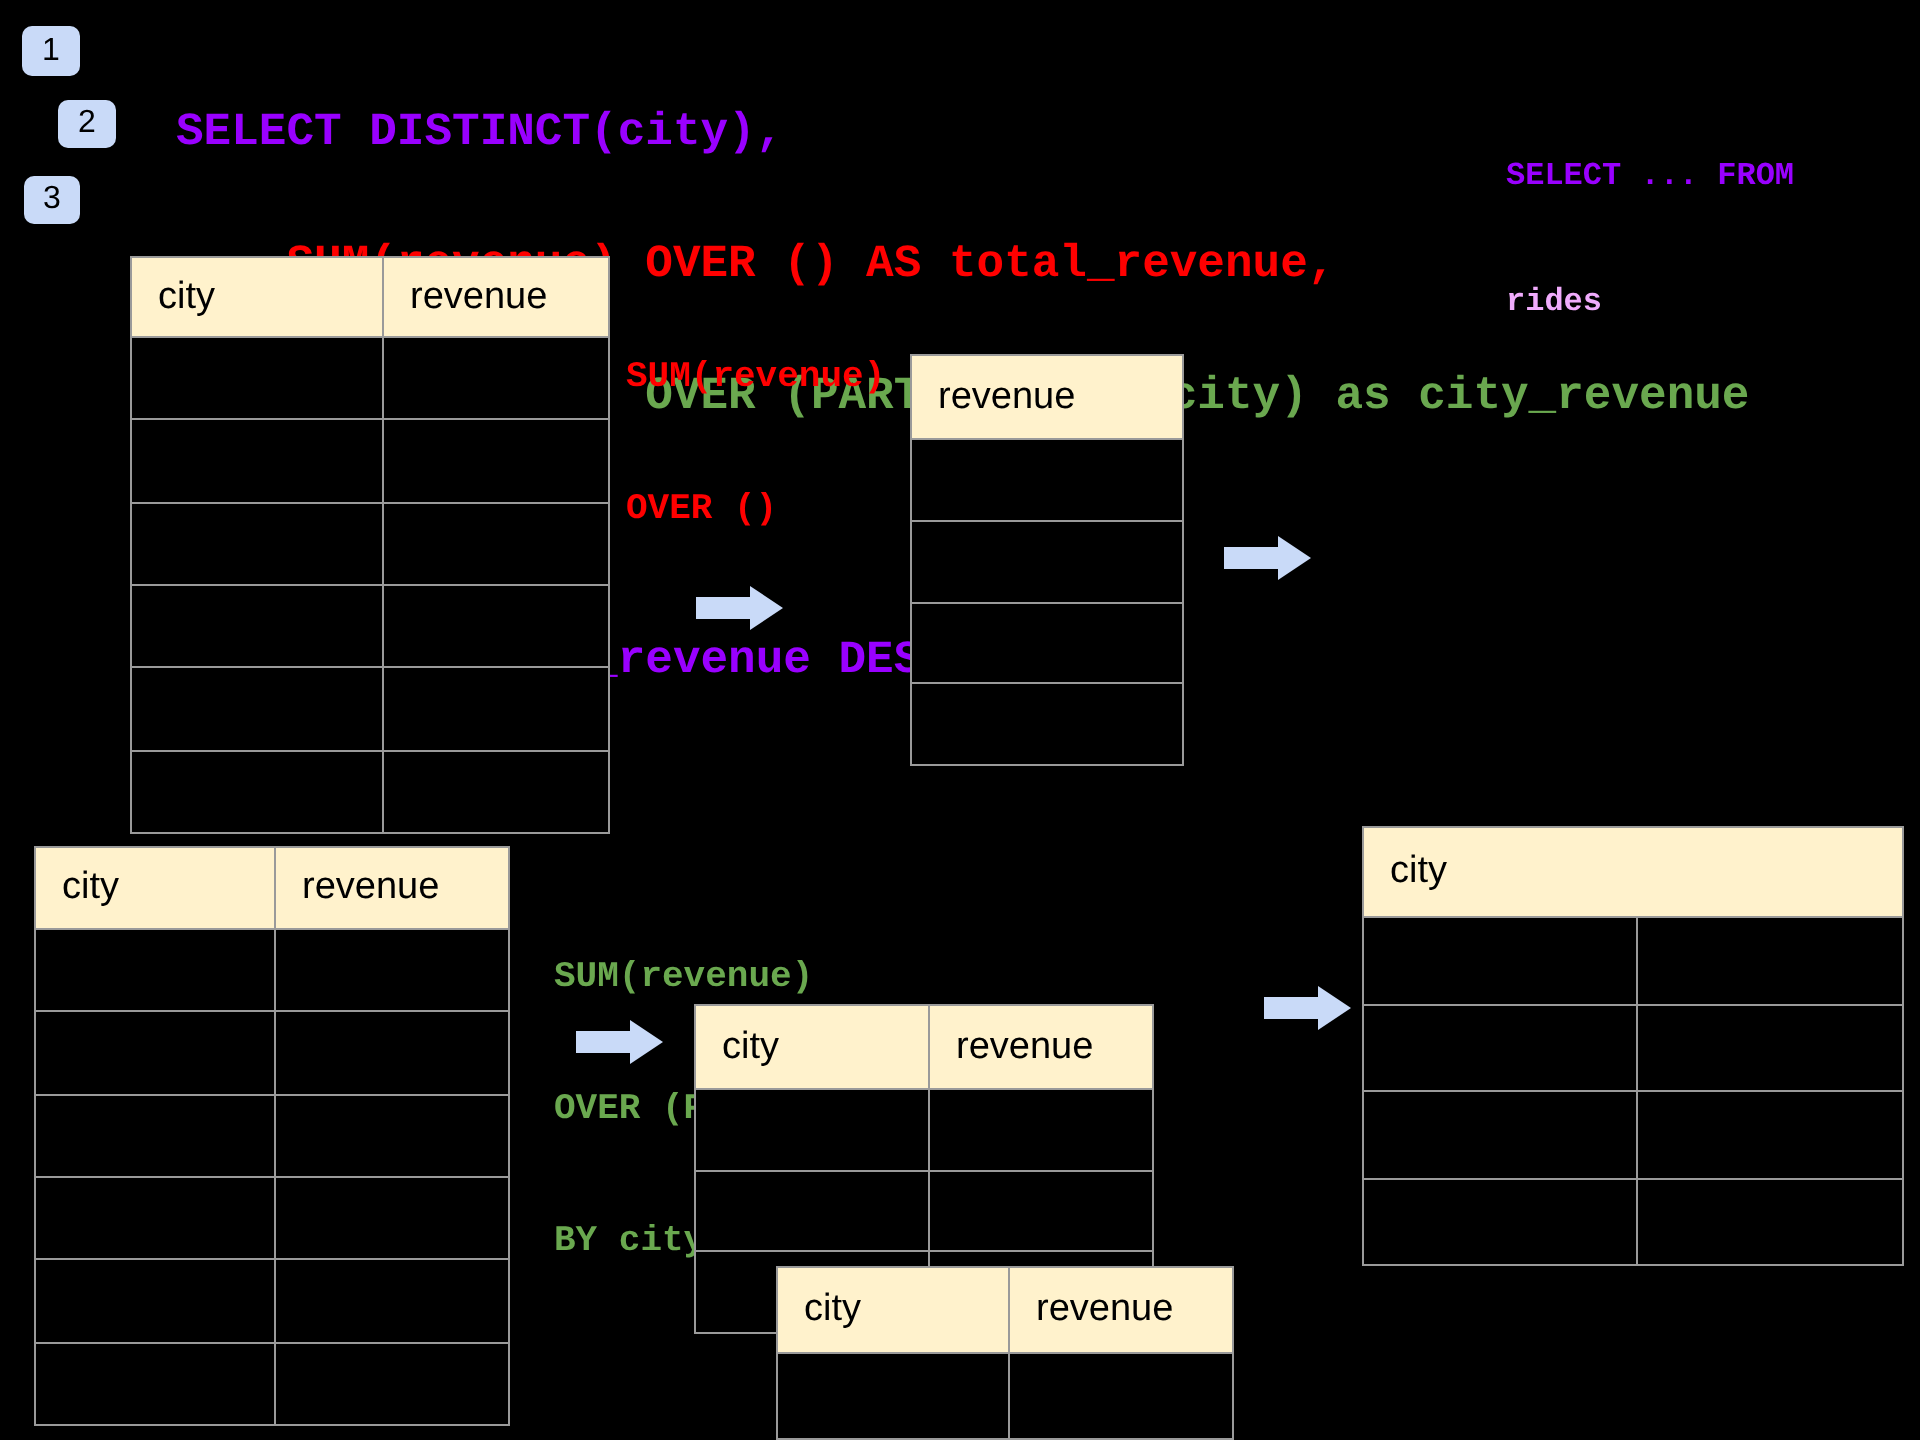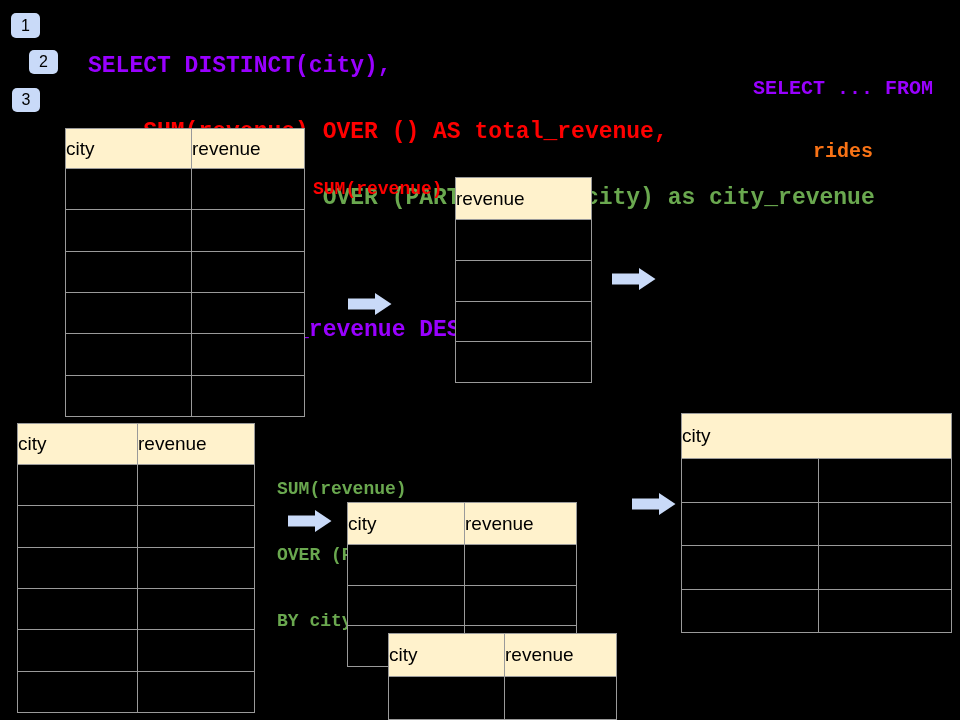"SELECT ... FROM" .code-note { font-size: 20px -> 16px }
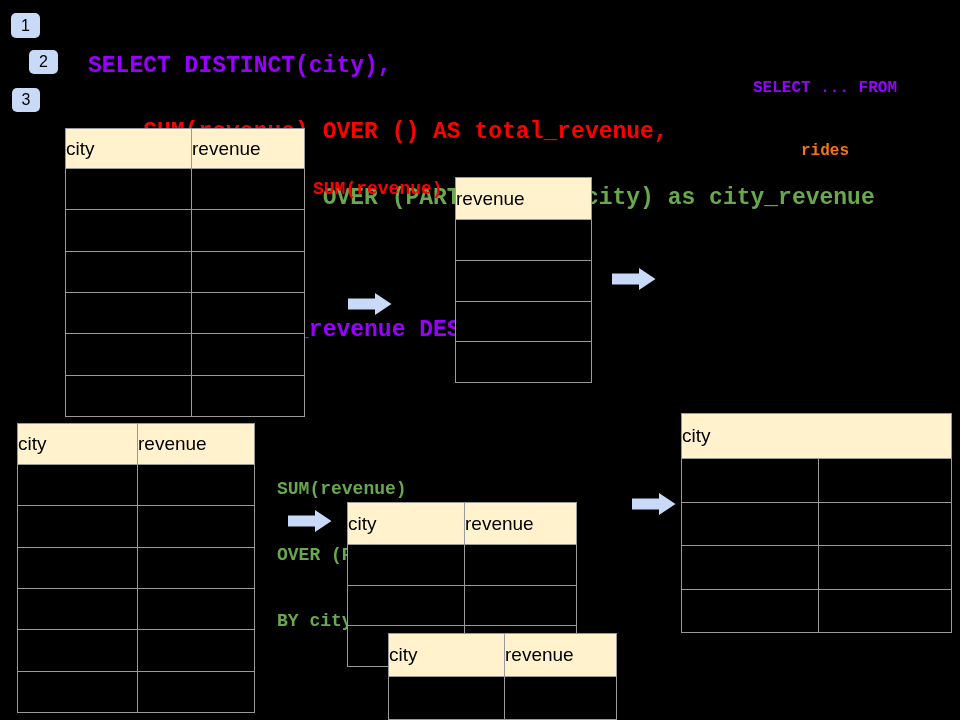"city" .hcell { padding-left: none -> 13px }
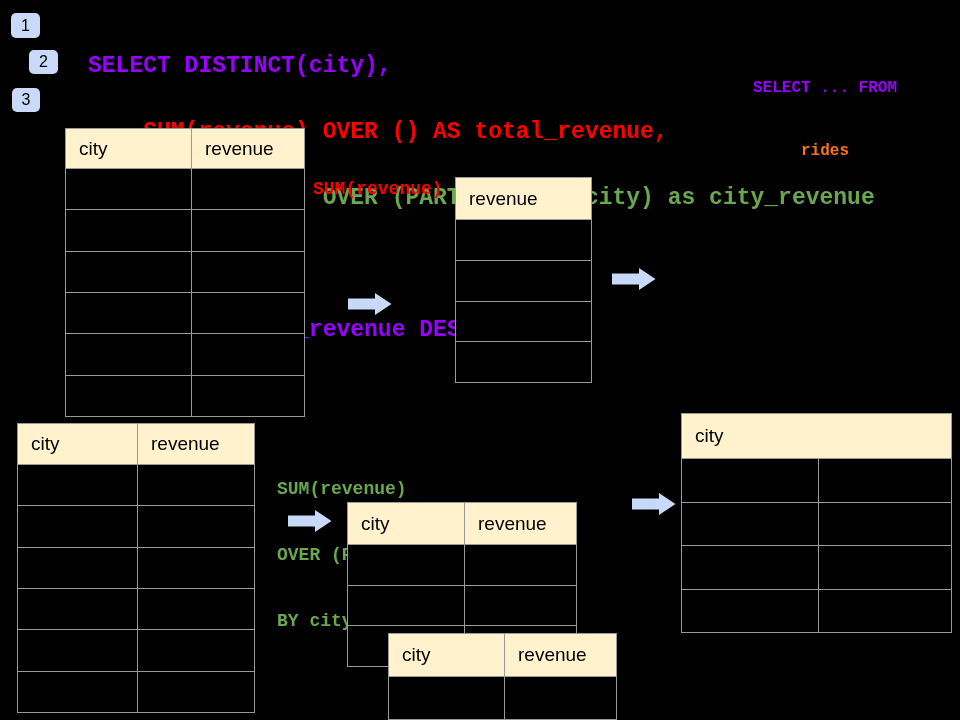"rides" div { color: #f97316 -> #f0abfc; text-align: center -> none }
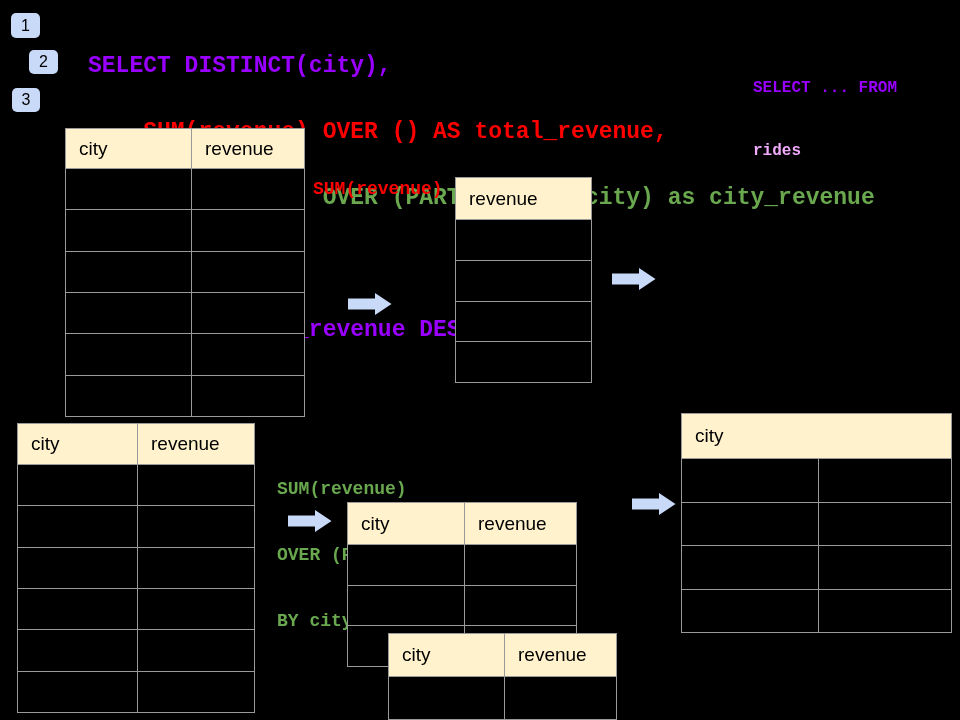"OVER ()" div { html: none -> <div>OVER ()</div> }
